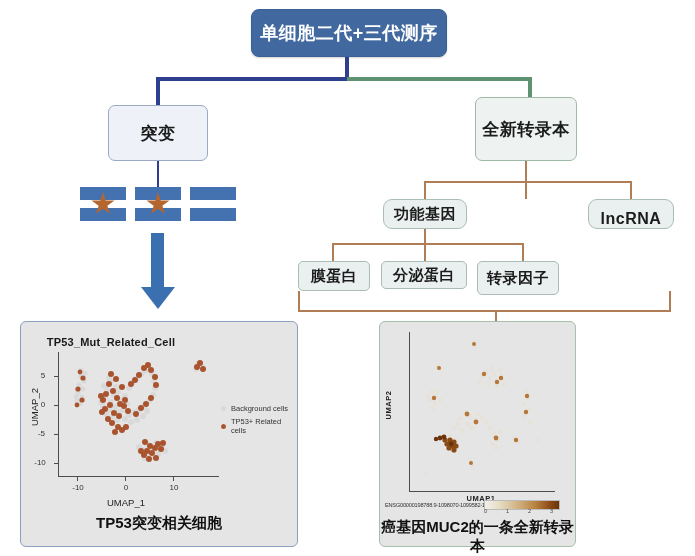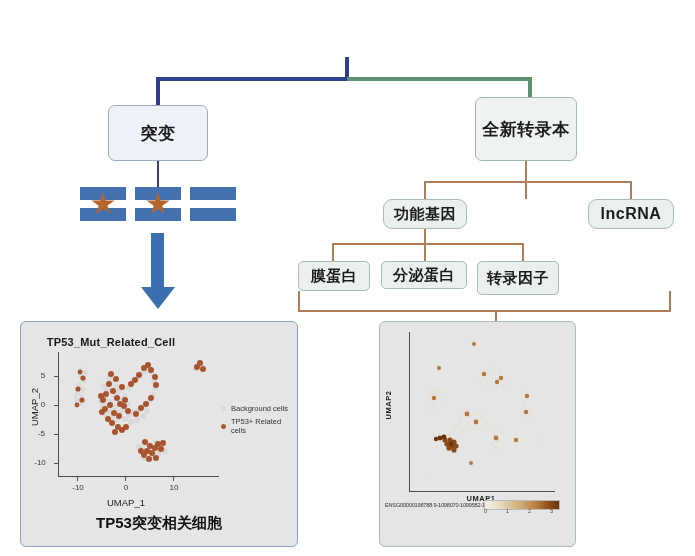"单细胞二代+三代测序" div.node { html: none -> <div> <span>单细胞二代+三代测序</span> </div> }
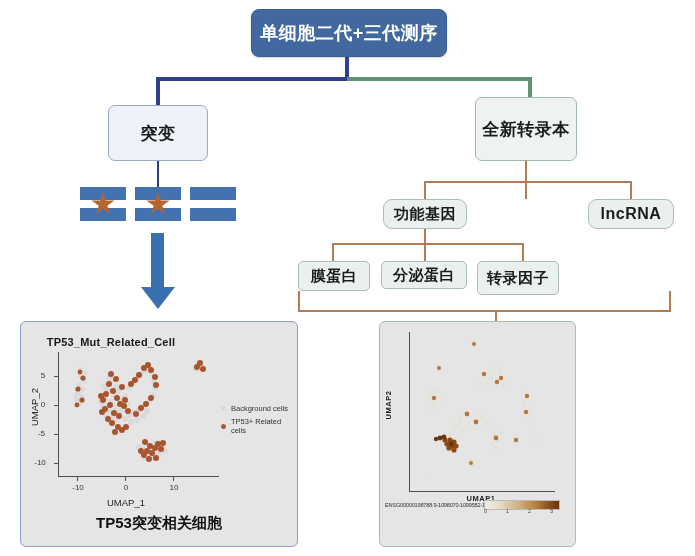"lncRNA" .node.lnc { align-items: none -> flex-end }
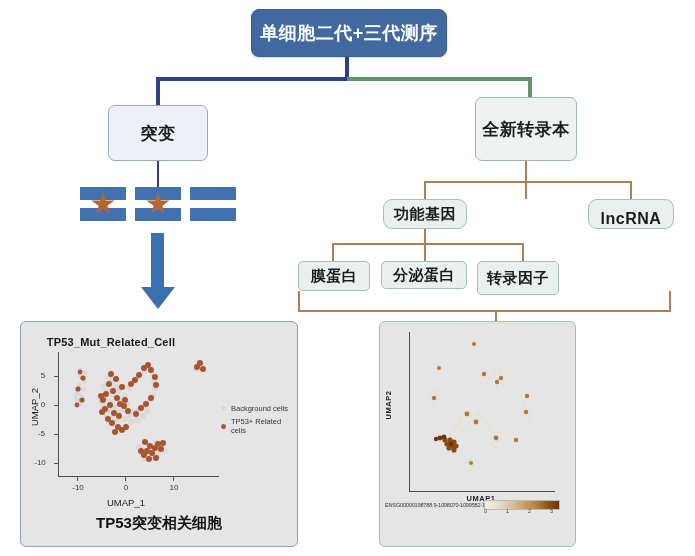"癌基因MUC2的一条全新转录本" div.caption { html: none -> <div>癌基因MUC2的一条全新转录本</div> }
